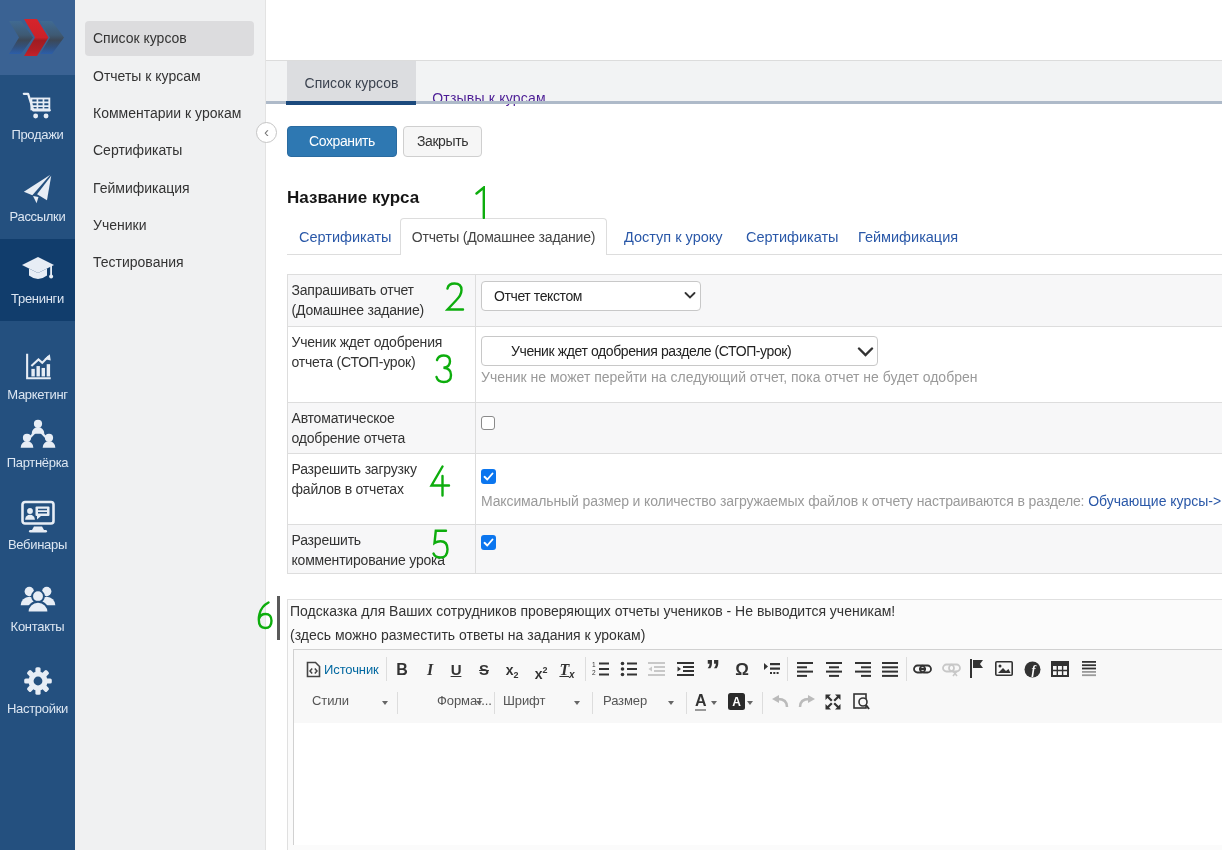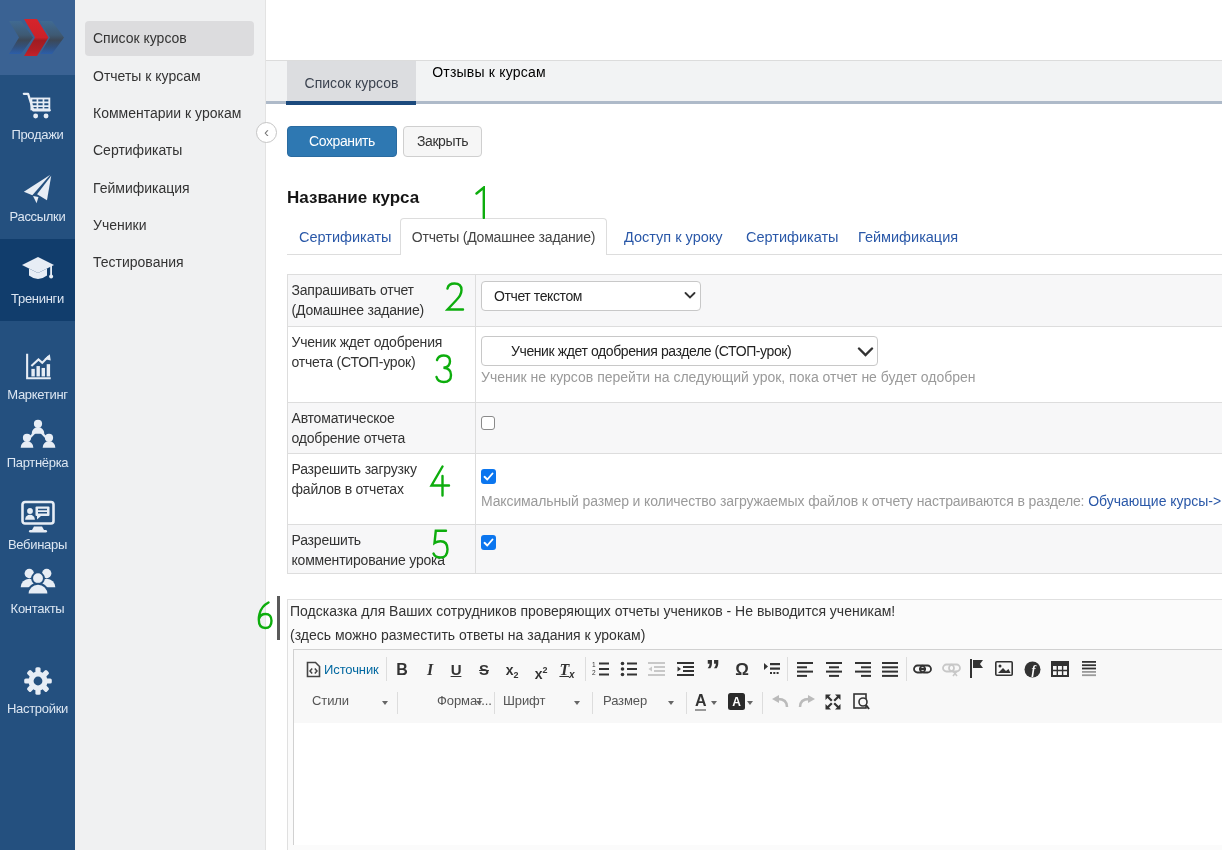"Отзывы к курсам" #tab2 { color: #000000 -> #4c1d95; top: 50px -> 76px }
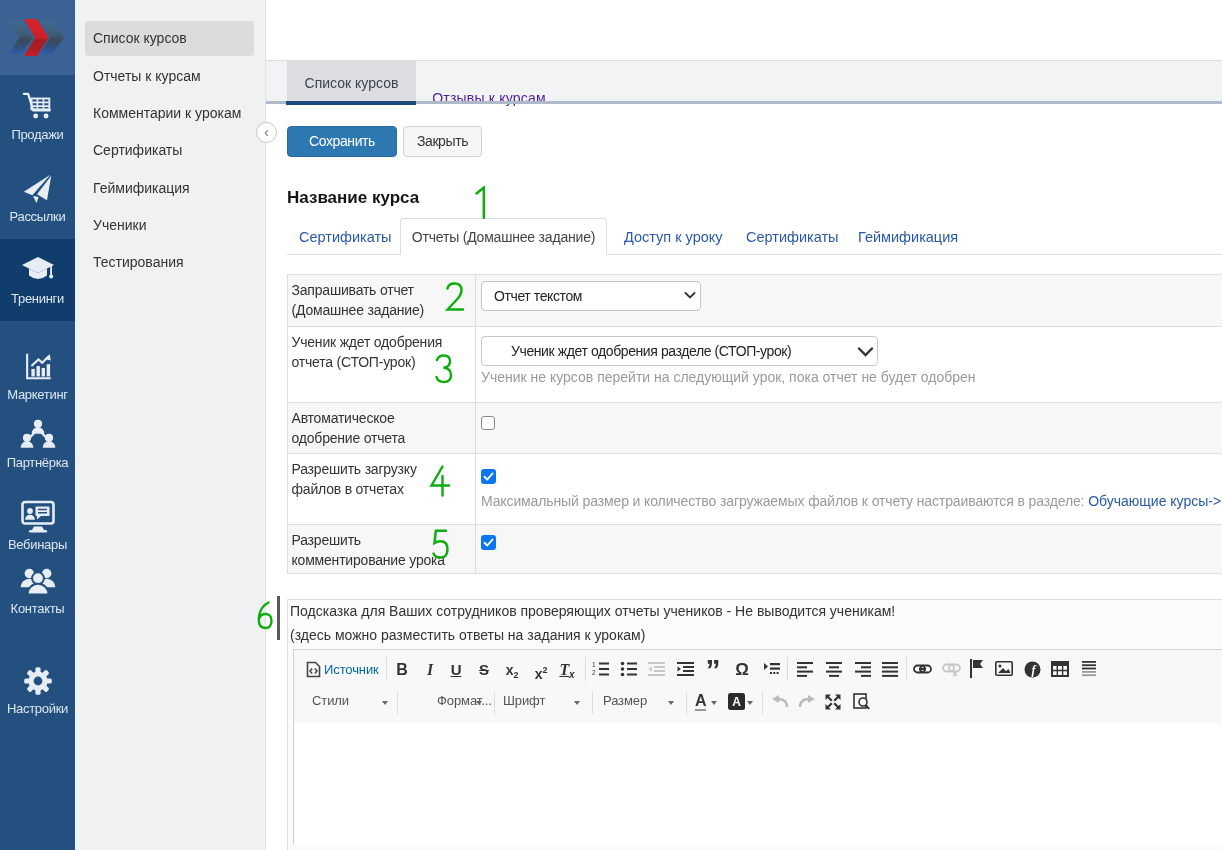"Ученик не курсов перейти на" div.hint { text: курсов перейти на следующий урок -> может перейти на следующий отчет }
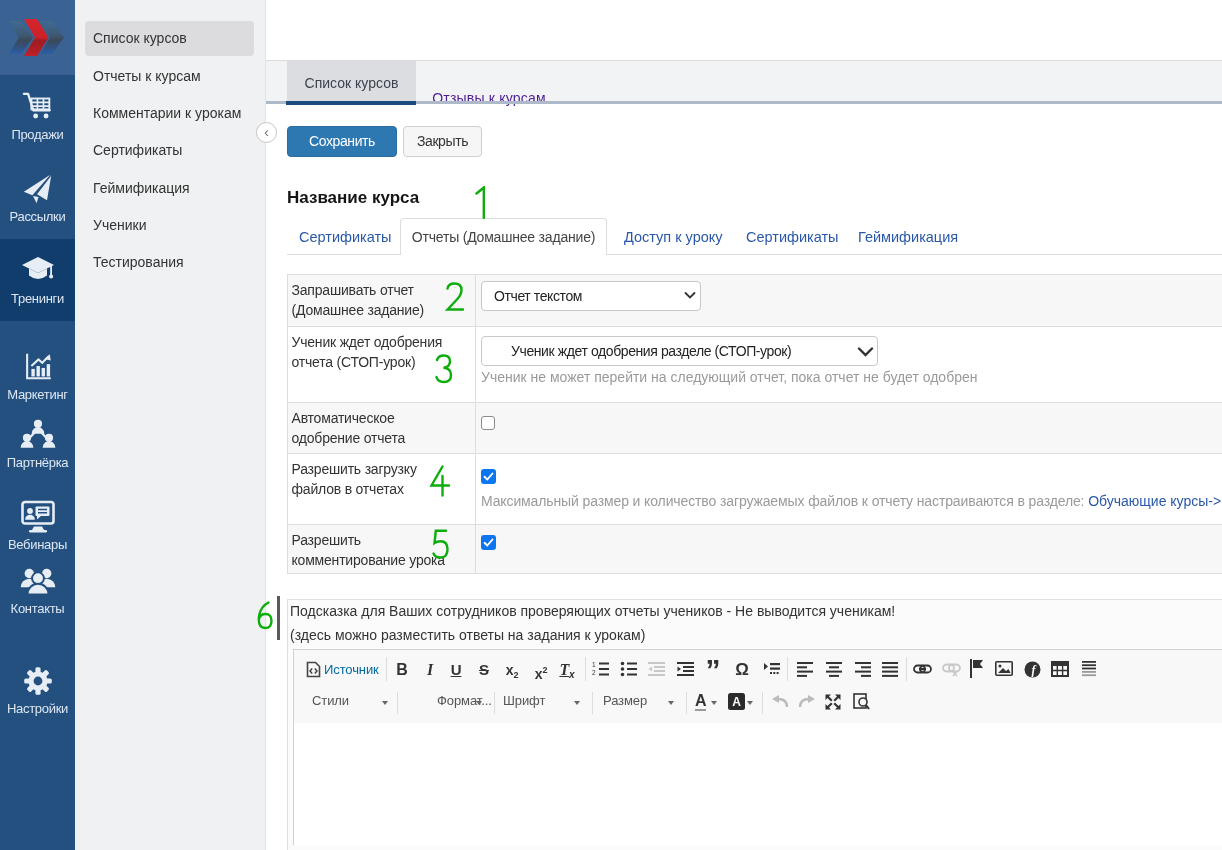"Контакты" div.abs { top: 549px -> 567px }
